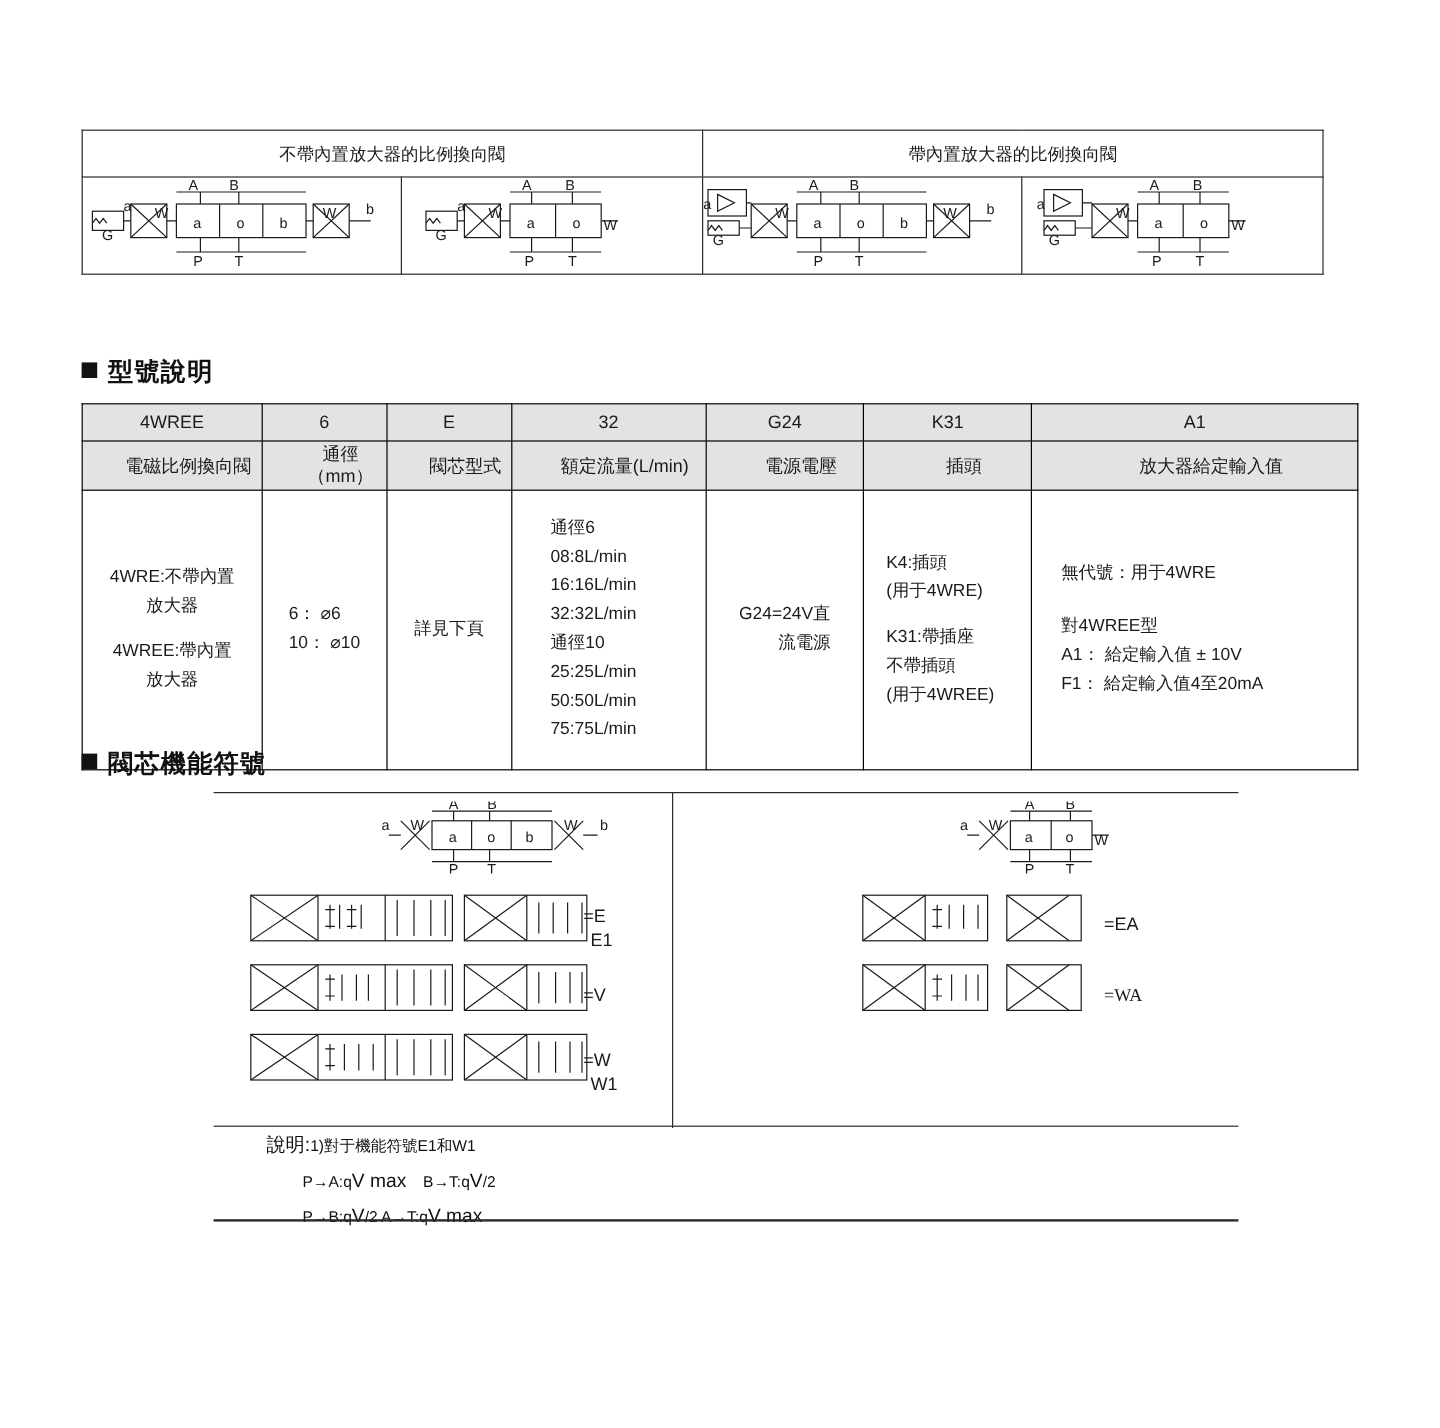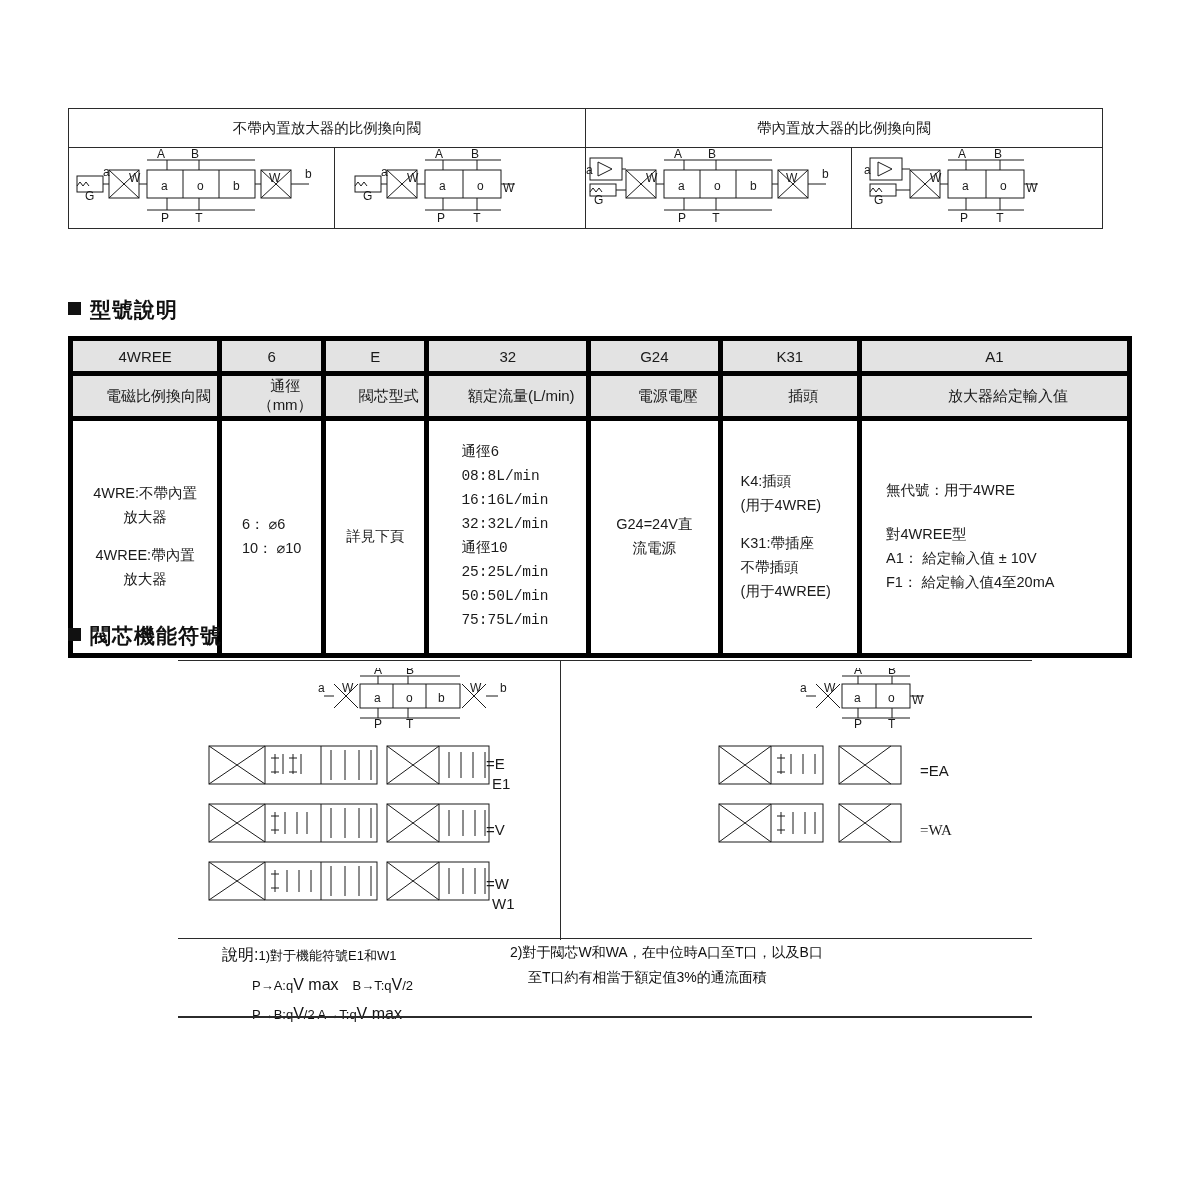"4WREE" .model-table td { border: 5px solid #000000 -> 1px solid #000000 }
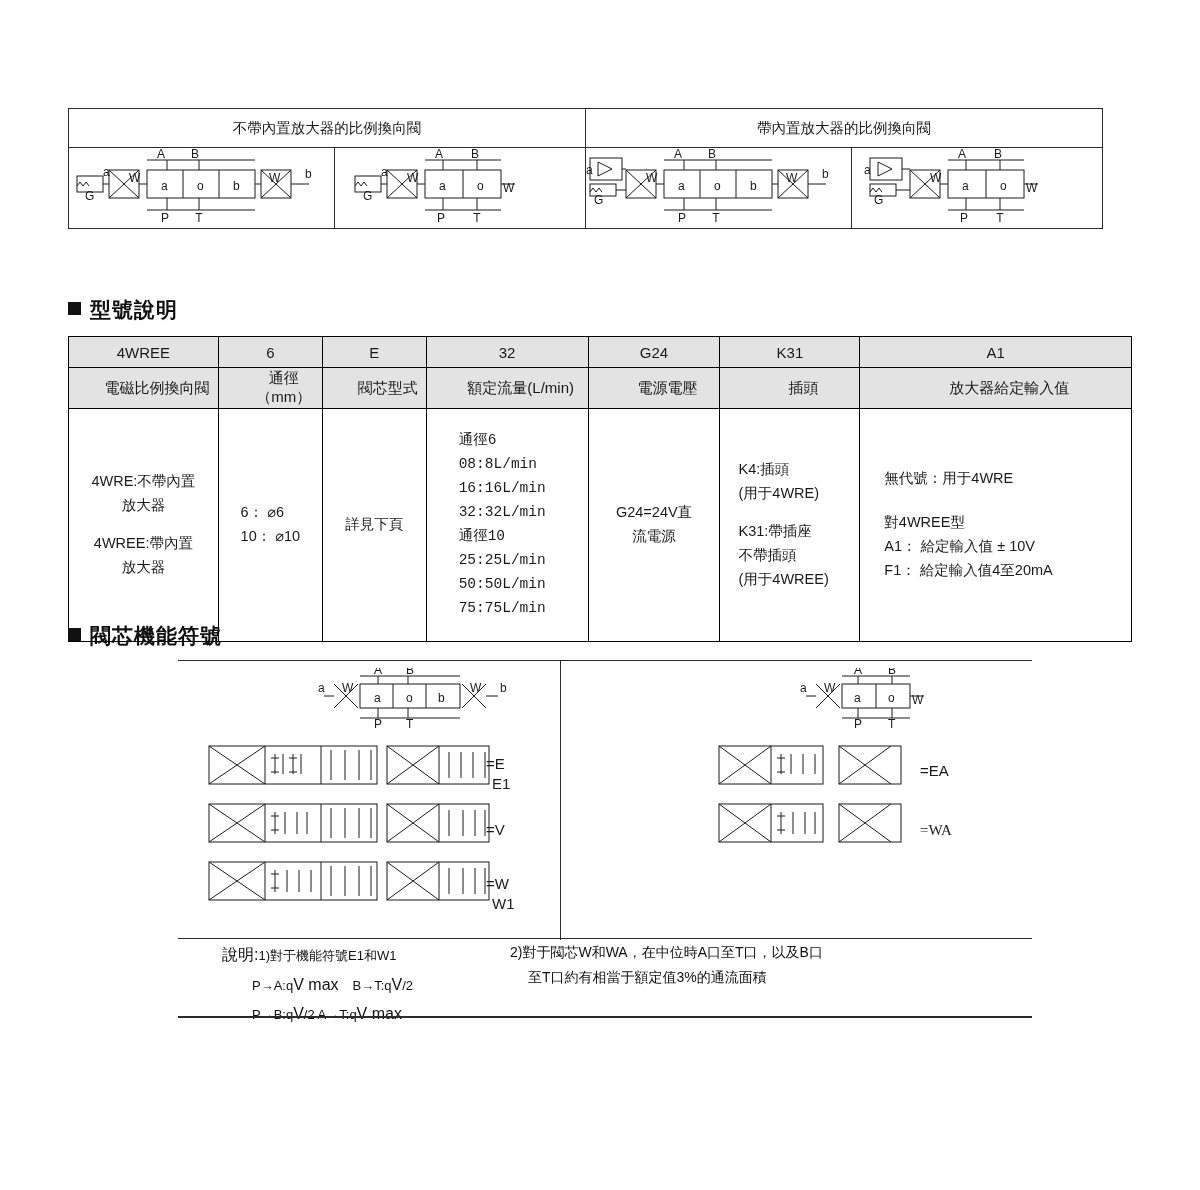"通徑6" td.cell-left { font-family: Liberation Mono, monospace -> none }
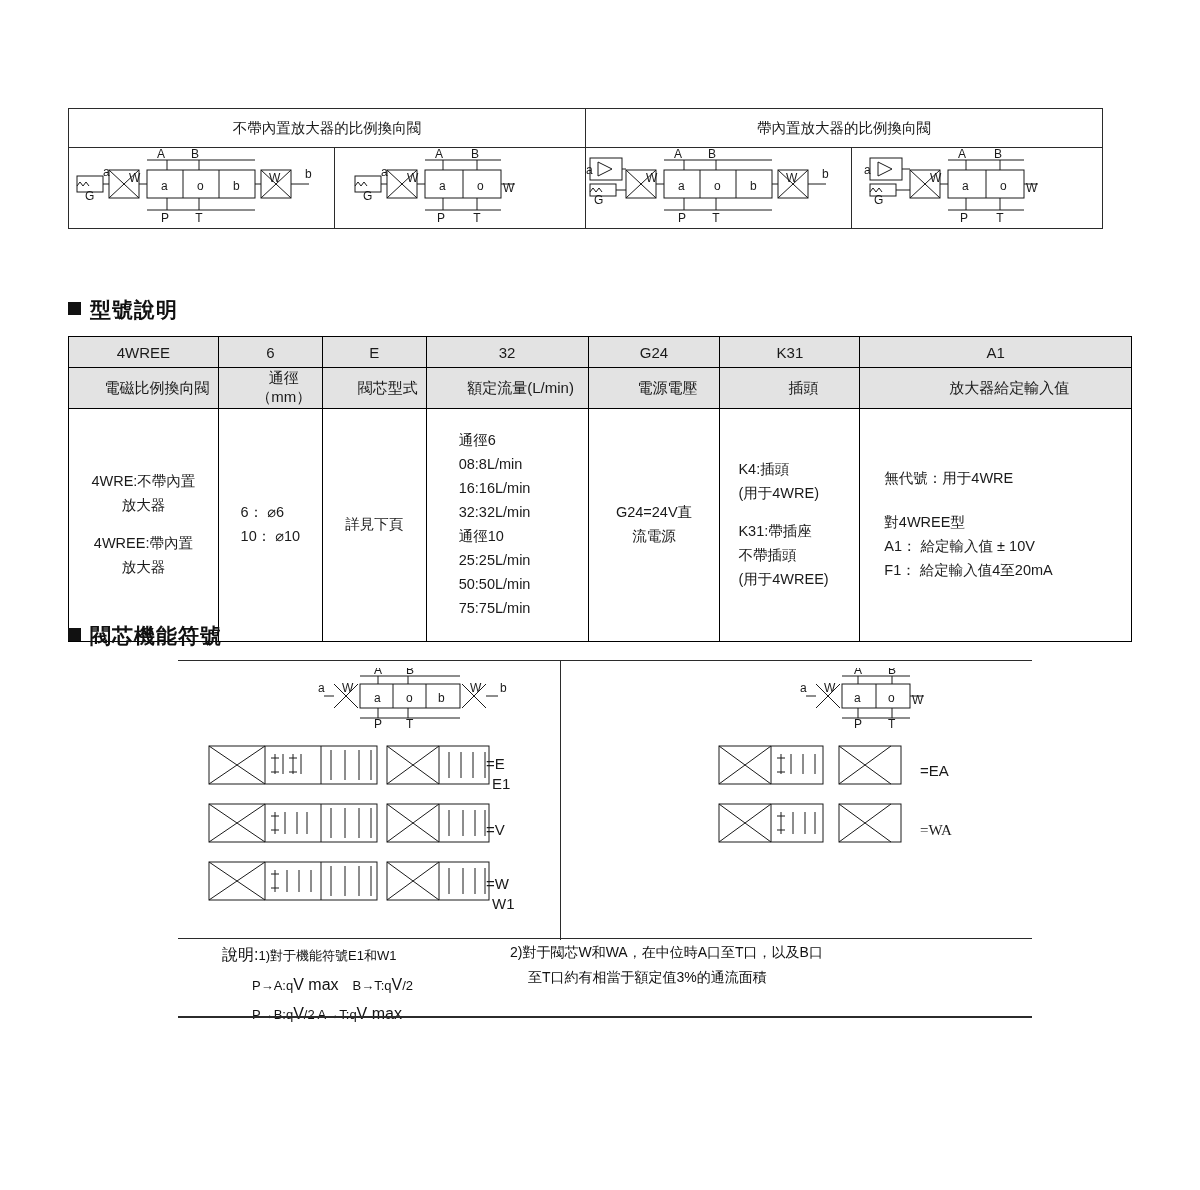"流電源" div { text-align: center -> right }
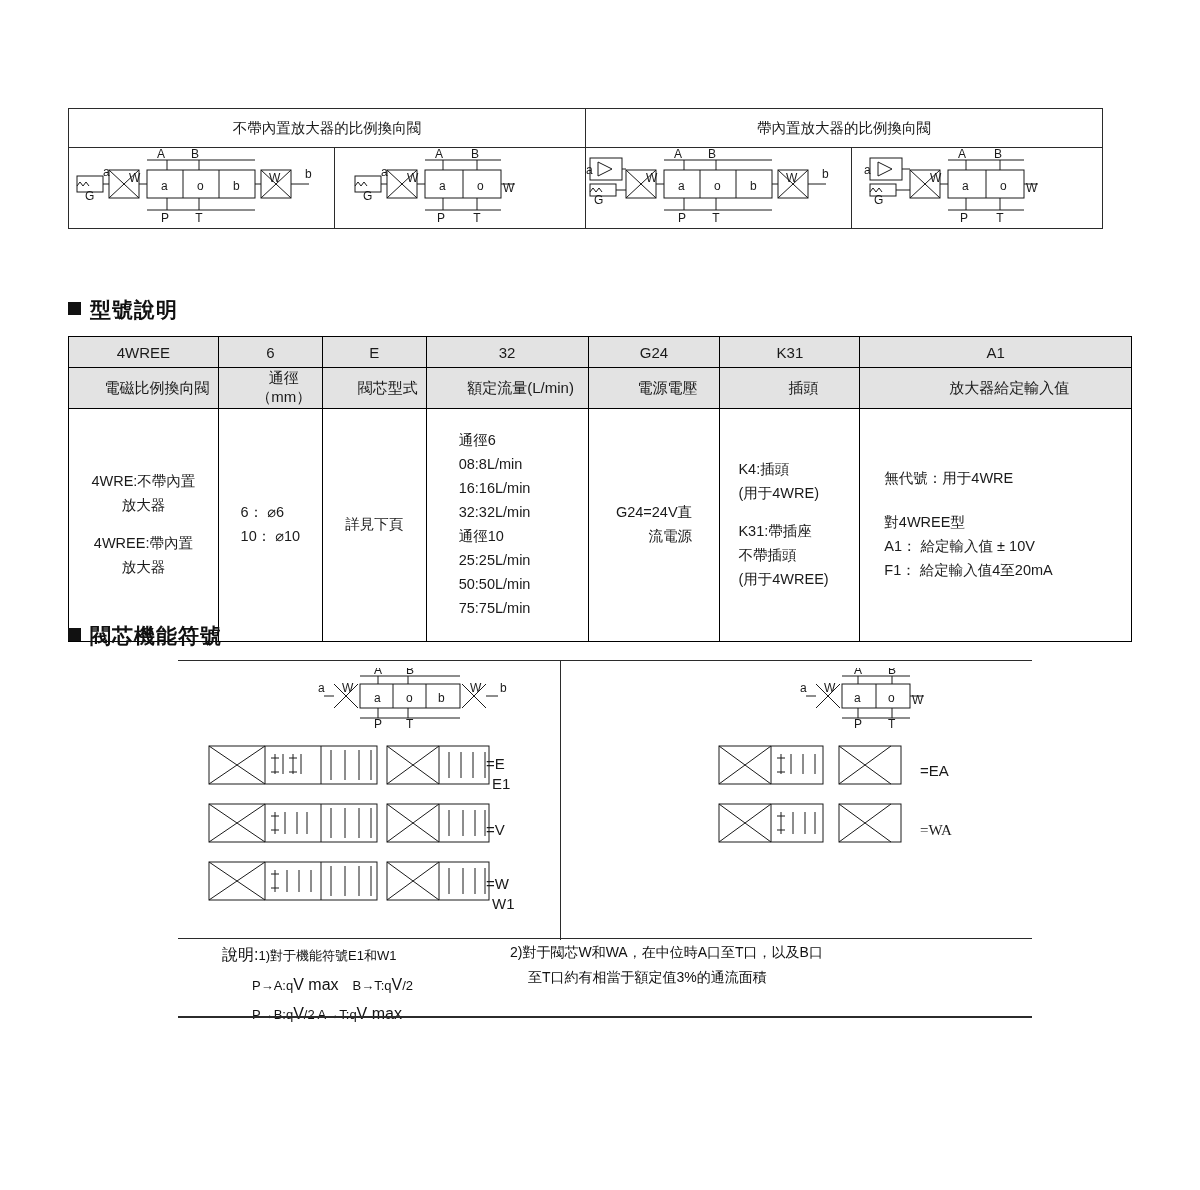"2)對于閥芯W和WA，在中位時A口至T口，以及B口" div.note2 { html: <div> <div>2)對于閥芯W和WA，在中位時A口至T口，以及B口</div> <div>至T口約有相當于額定值3%的通流面積</div> </div> -> none }
